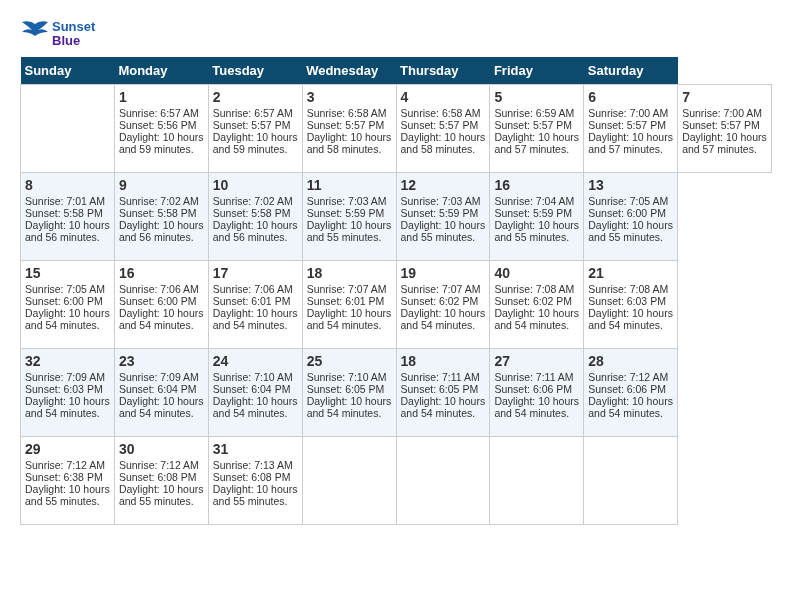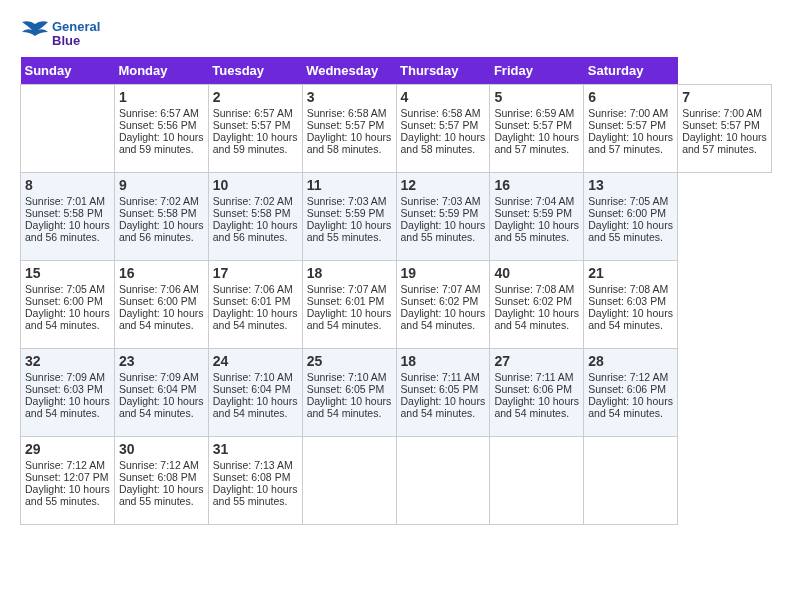"General" div { text: General -> Sunset }
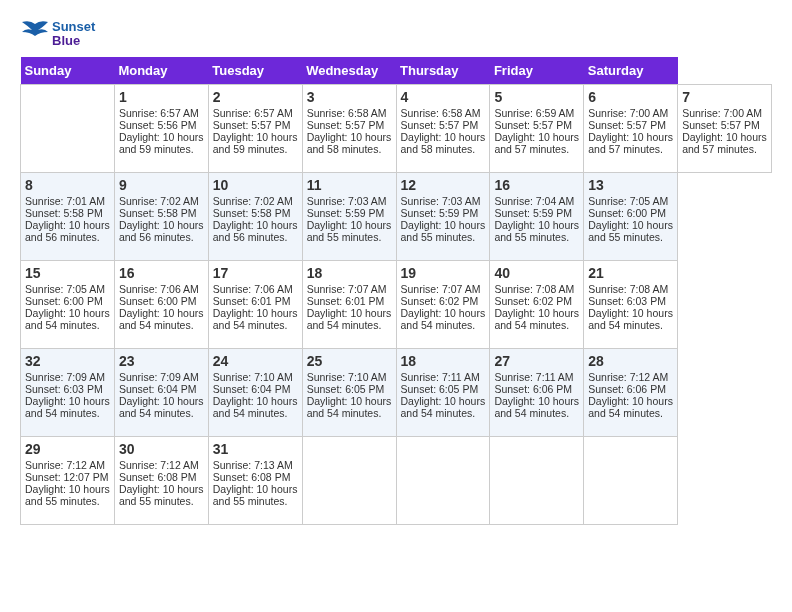"Sunday" th { background-color: #6d28d9 -> #0c4a6e }
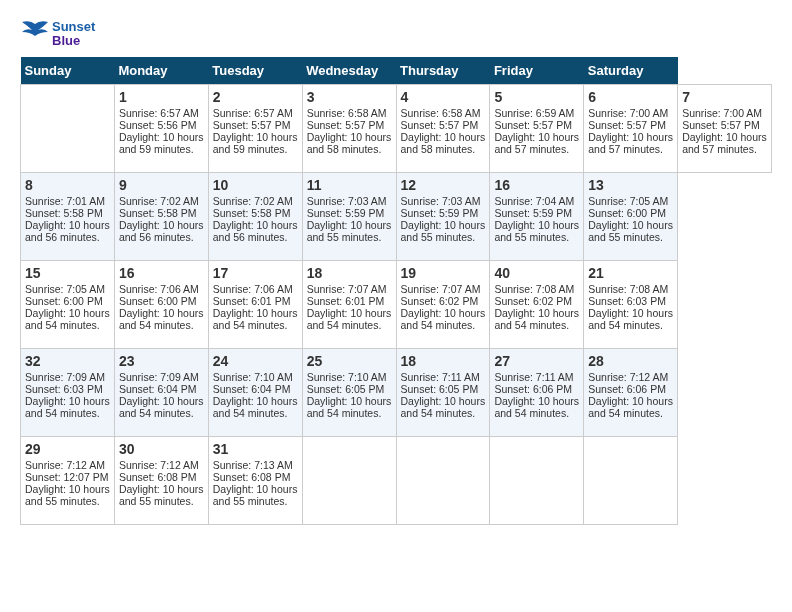"Sunset: 12:07 PM" span { text: 12:07 -> 6:38 }
